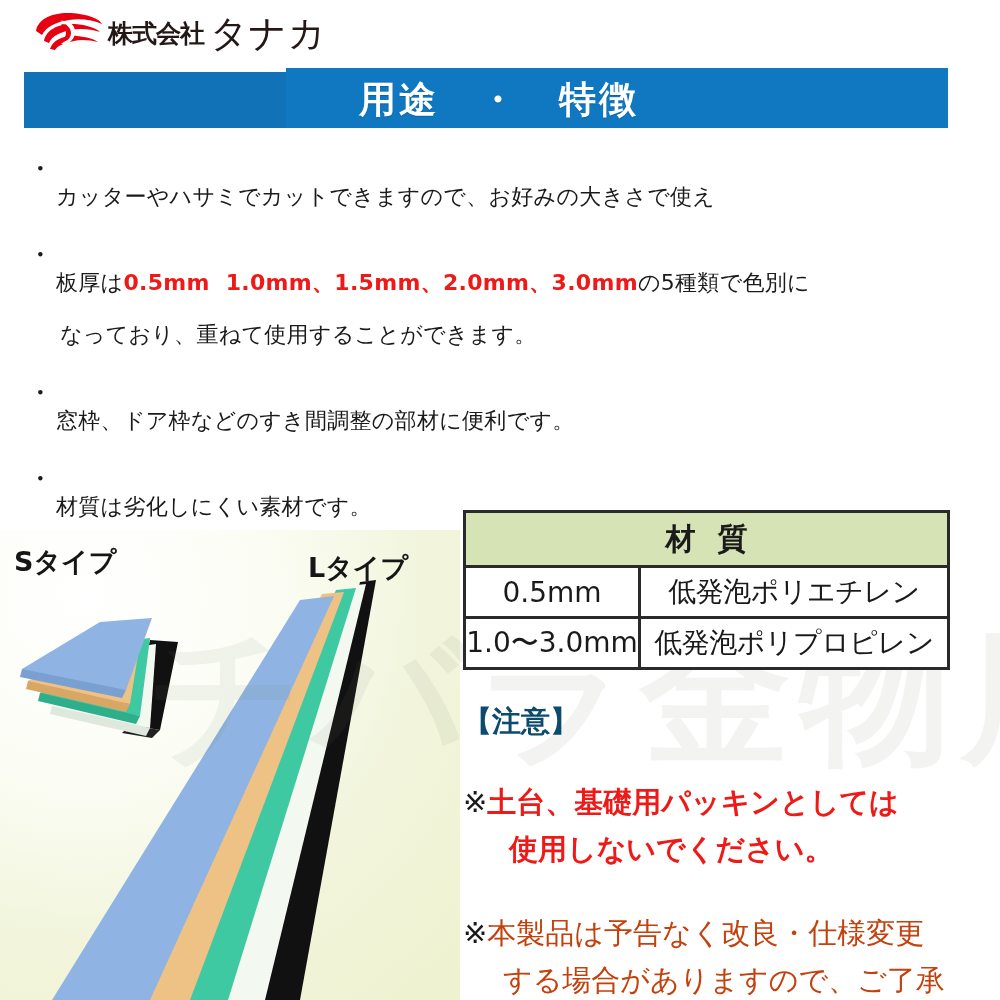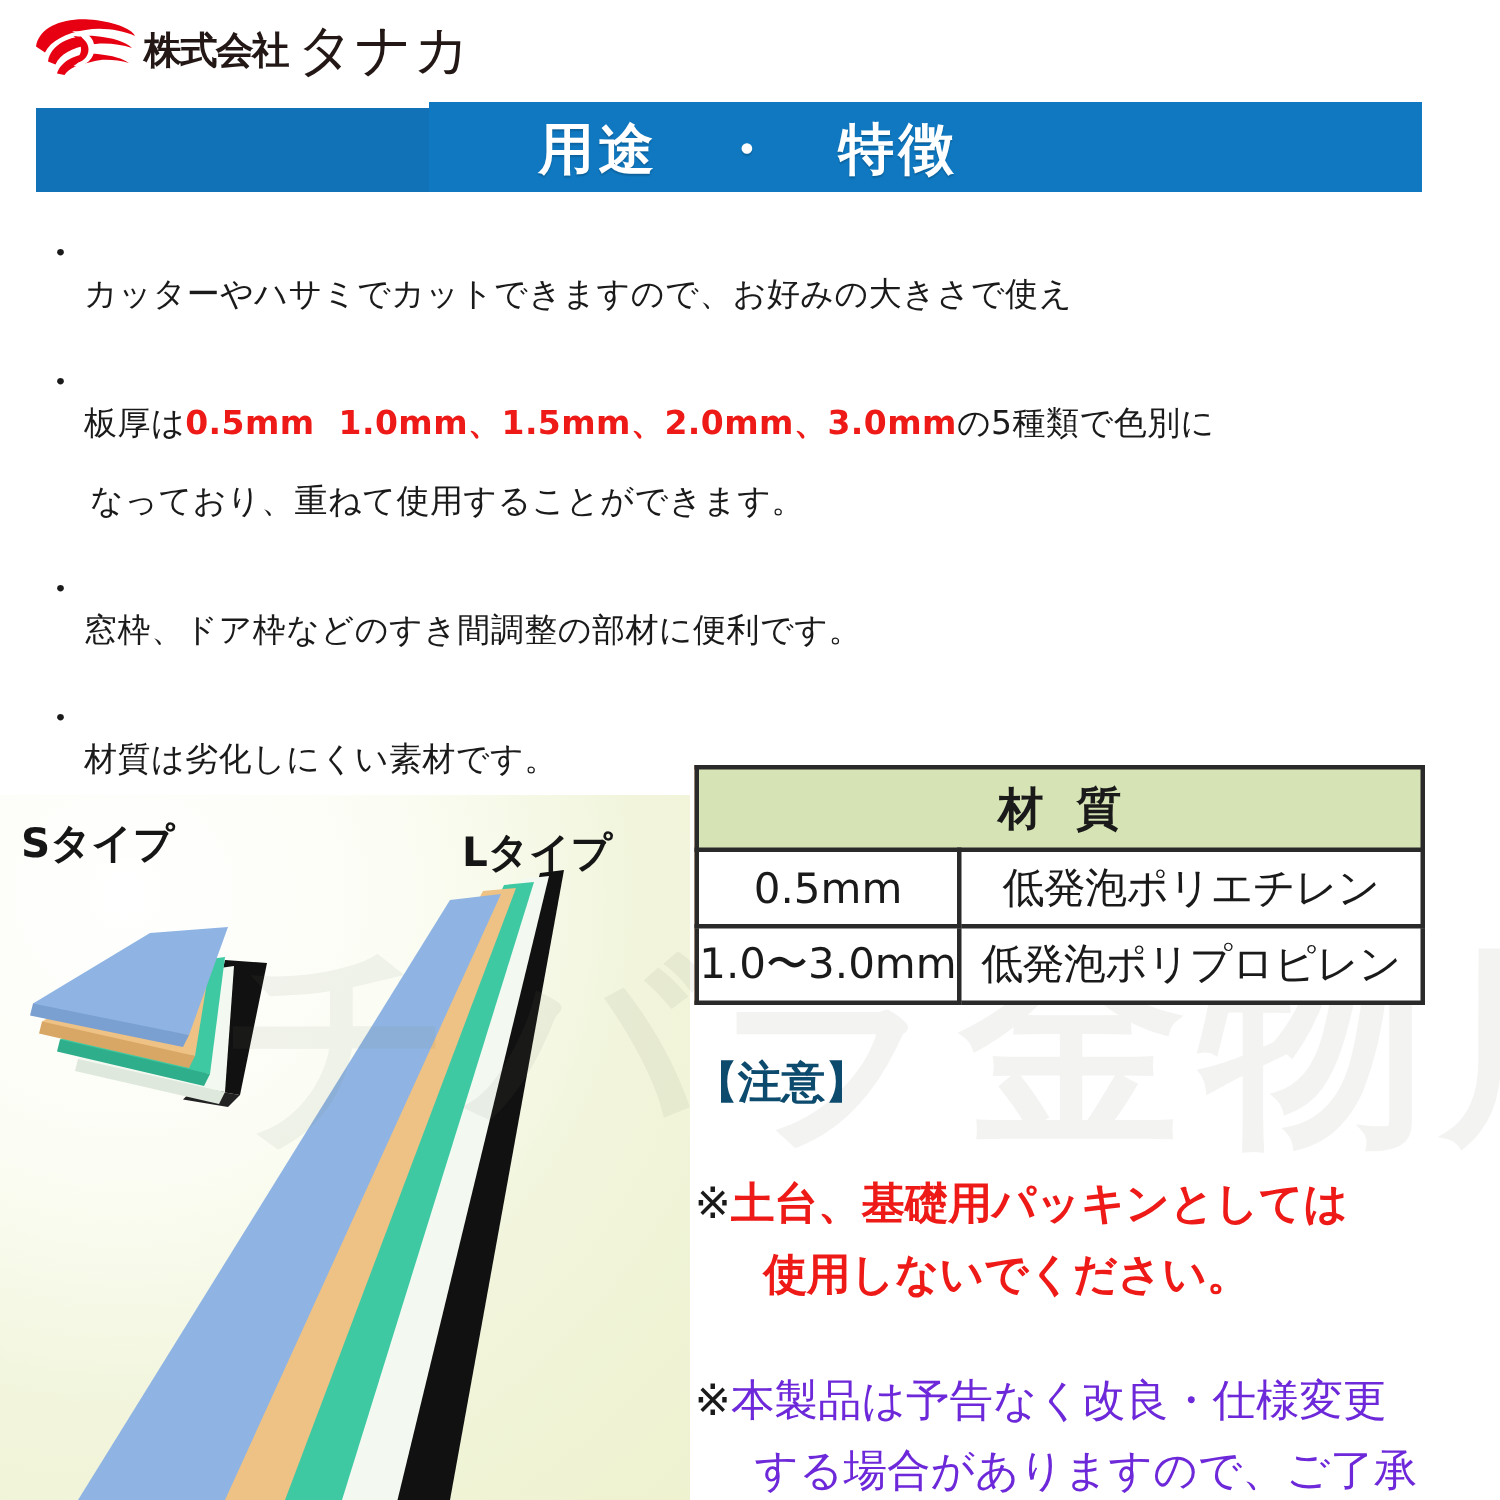"株式会社" #logo-bar { left: 0 -> 12px }
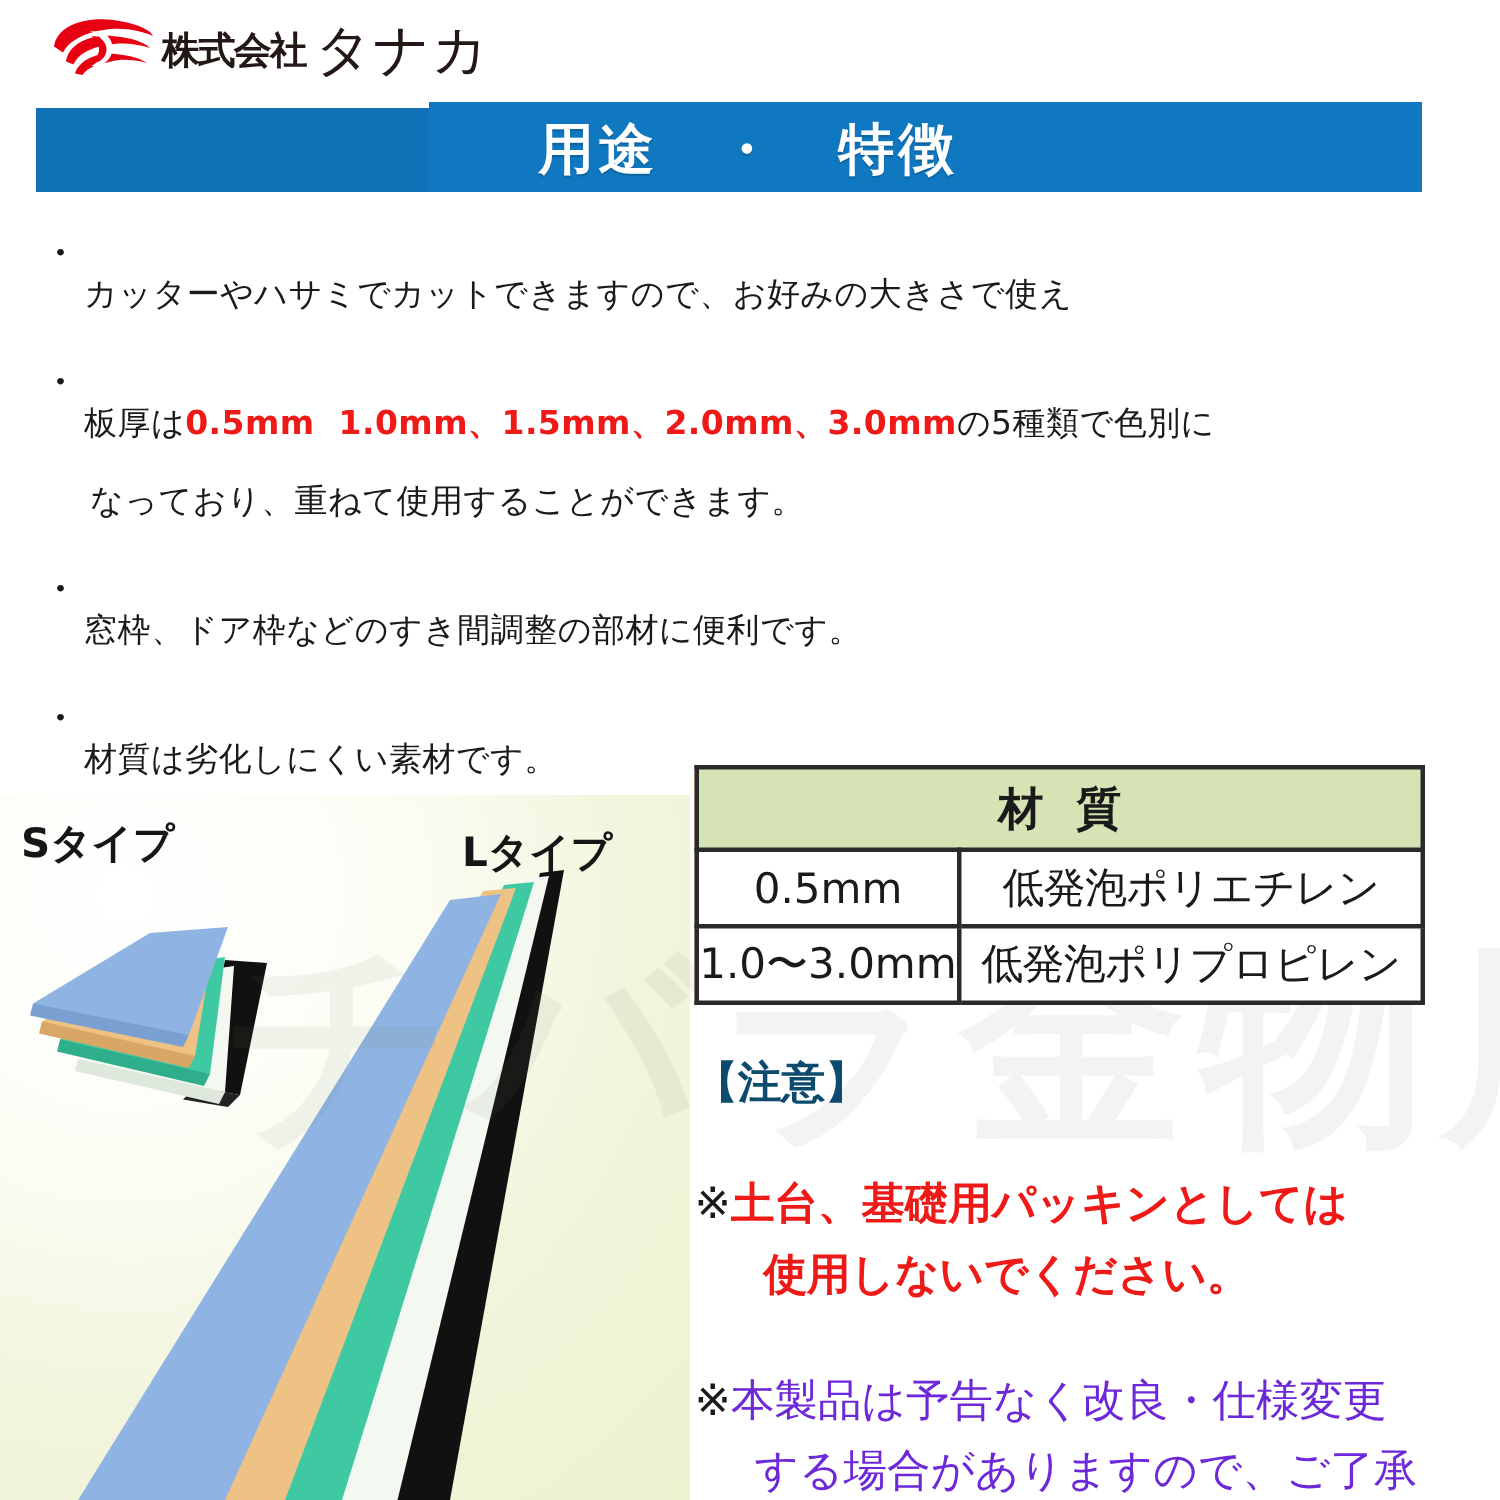"本製品は予告なく改良・仕様変更" .caution-black { color: #6d28d9 -> #c2410c }
